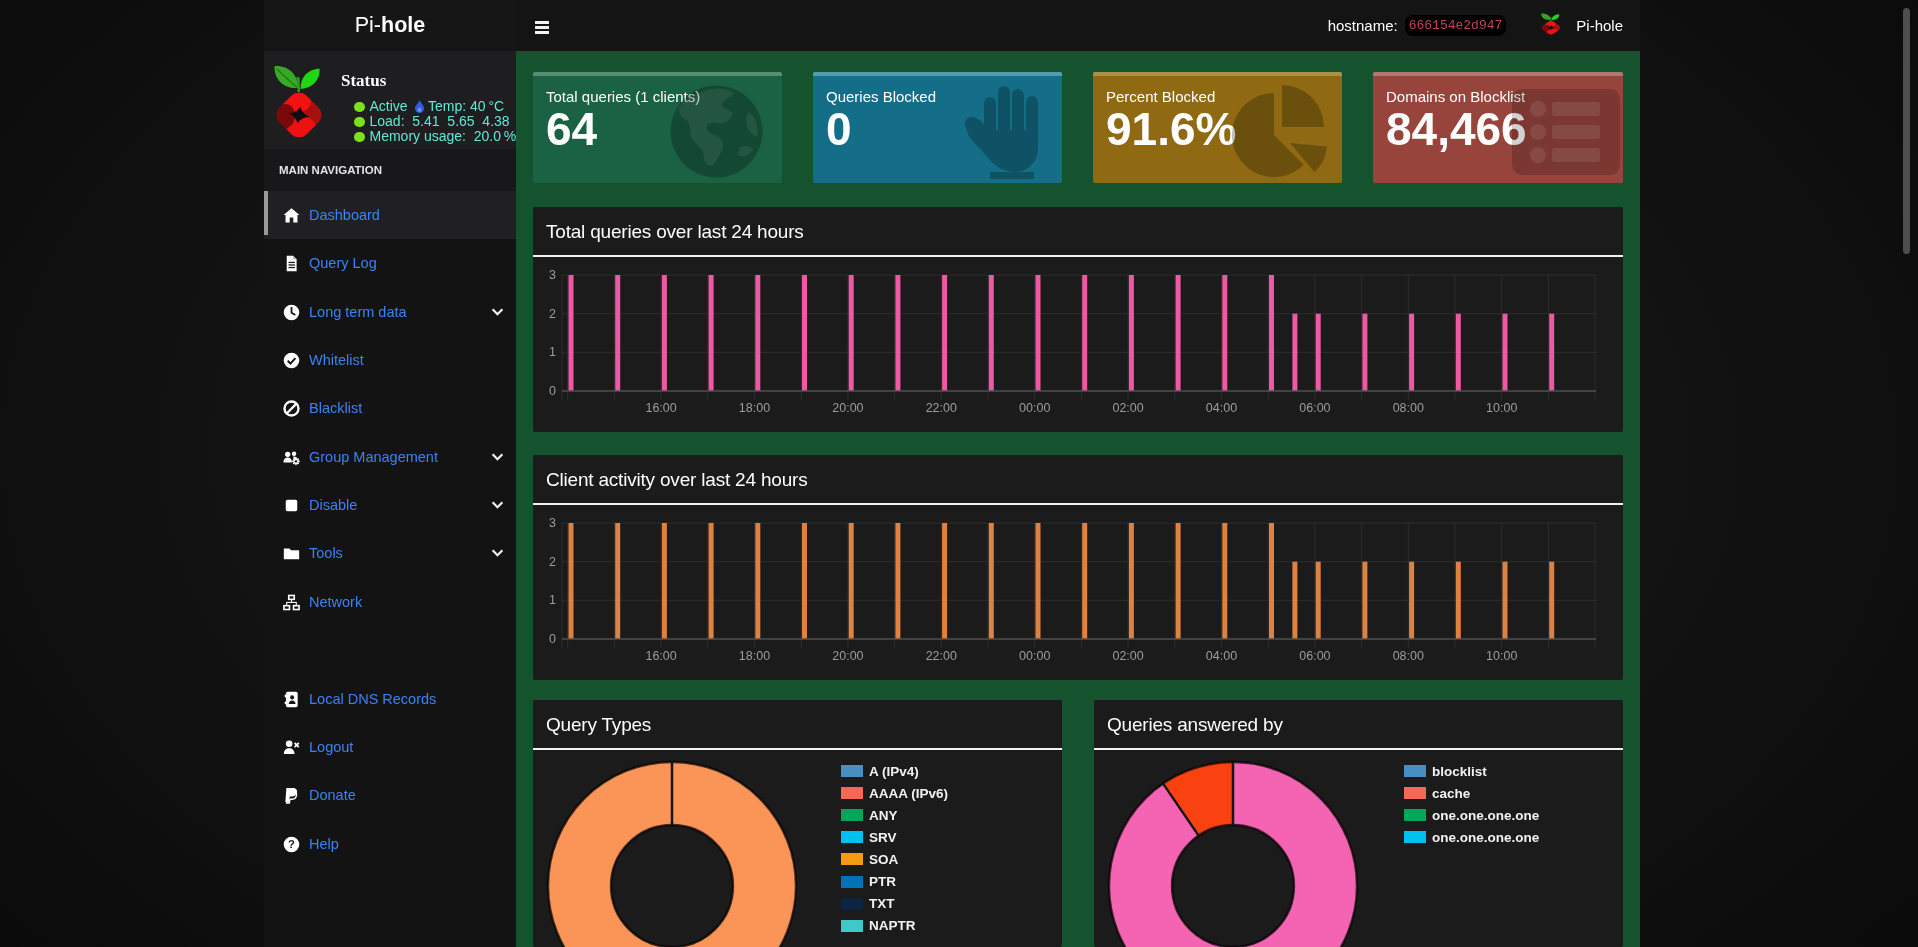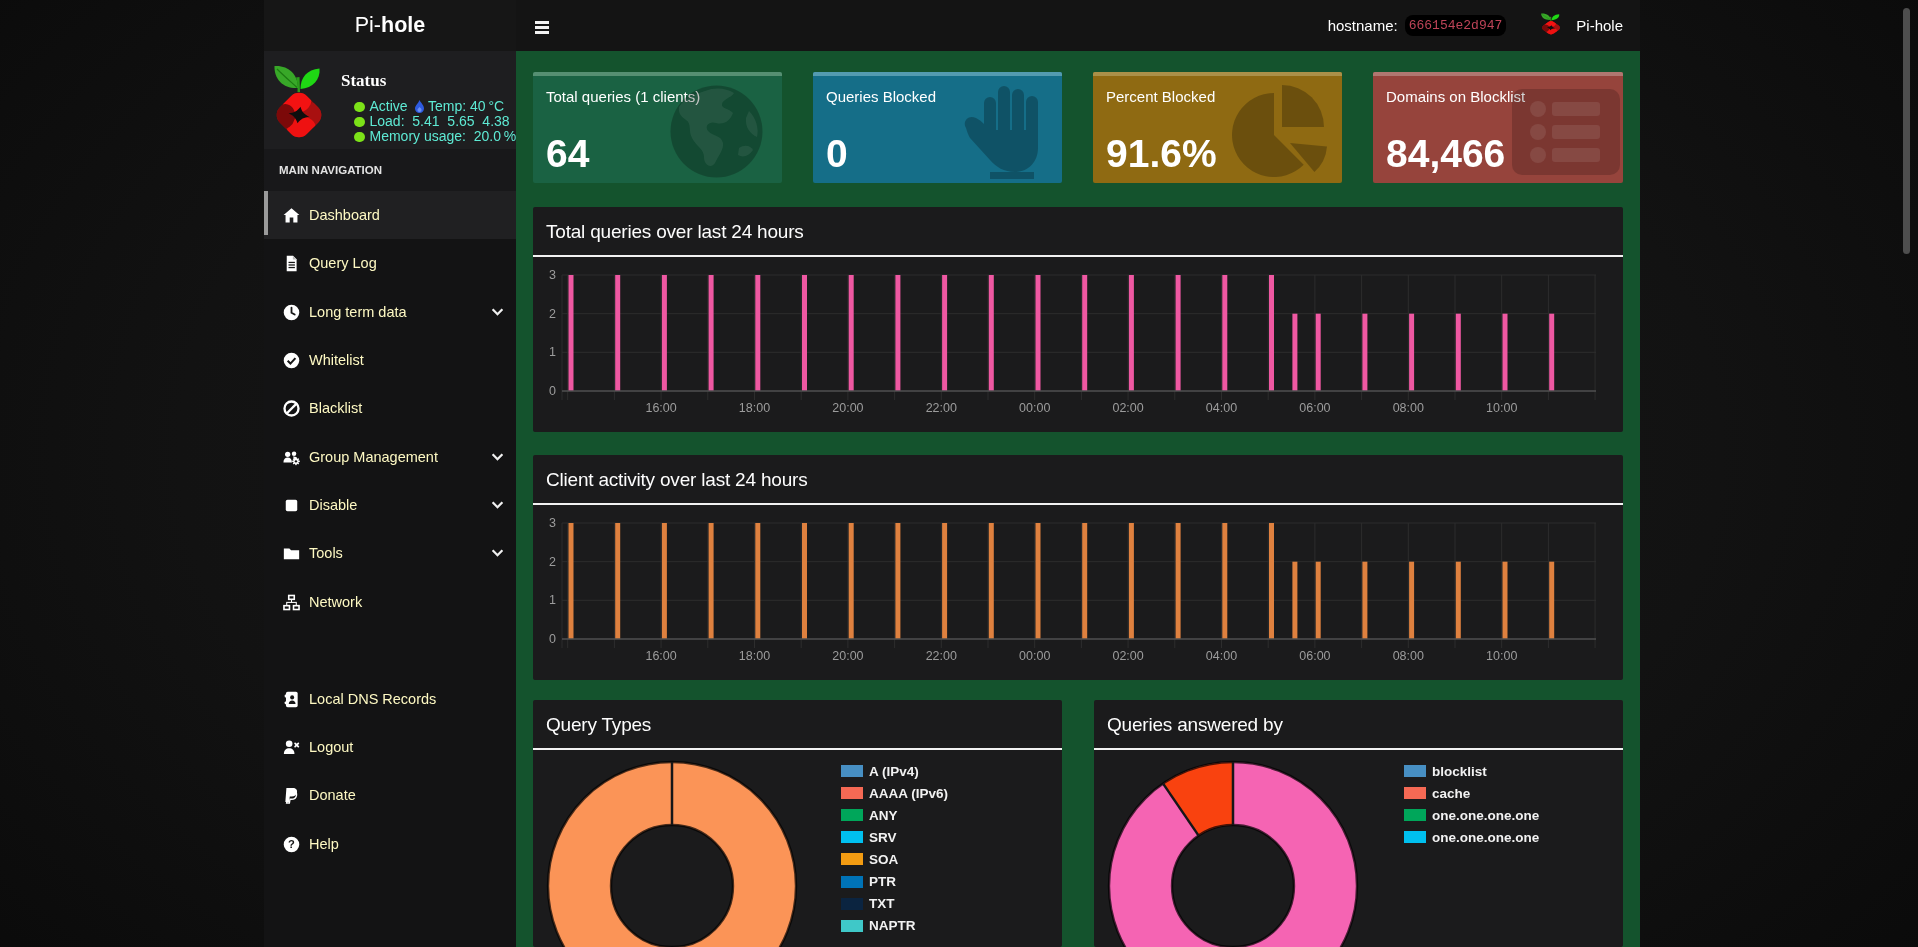"64" .card .t2 { font-size: 39px -> 46px; top: 60px -> 30px }
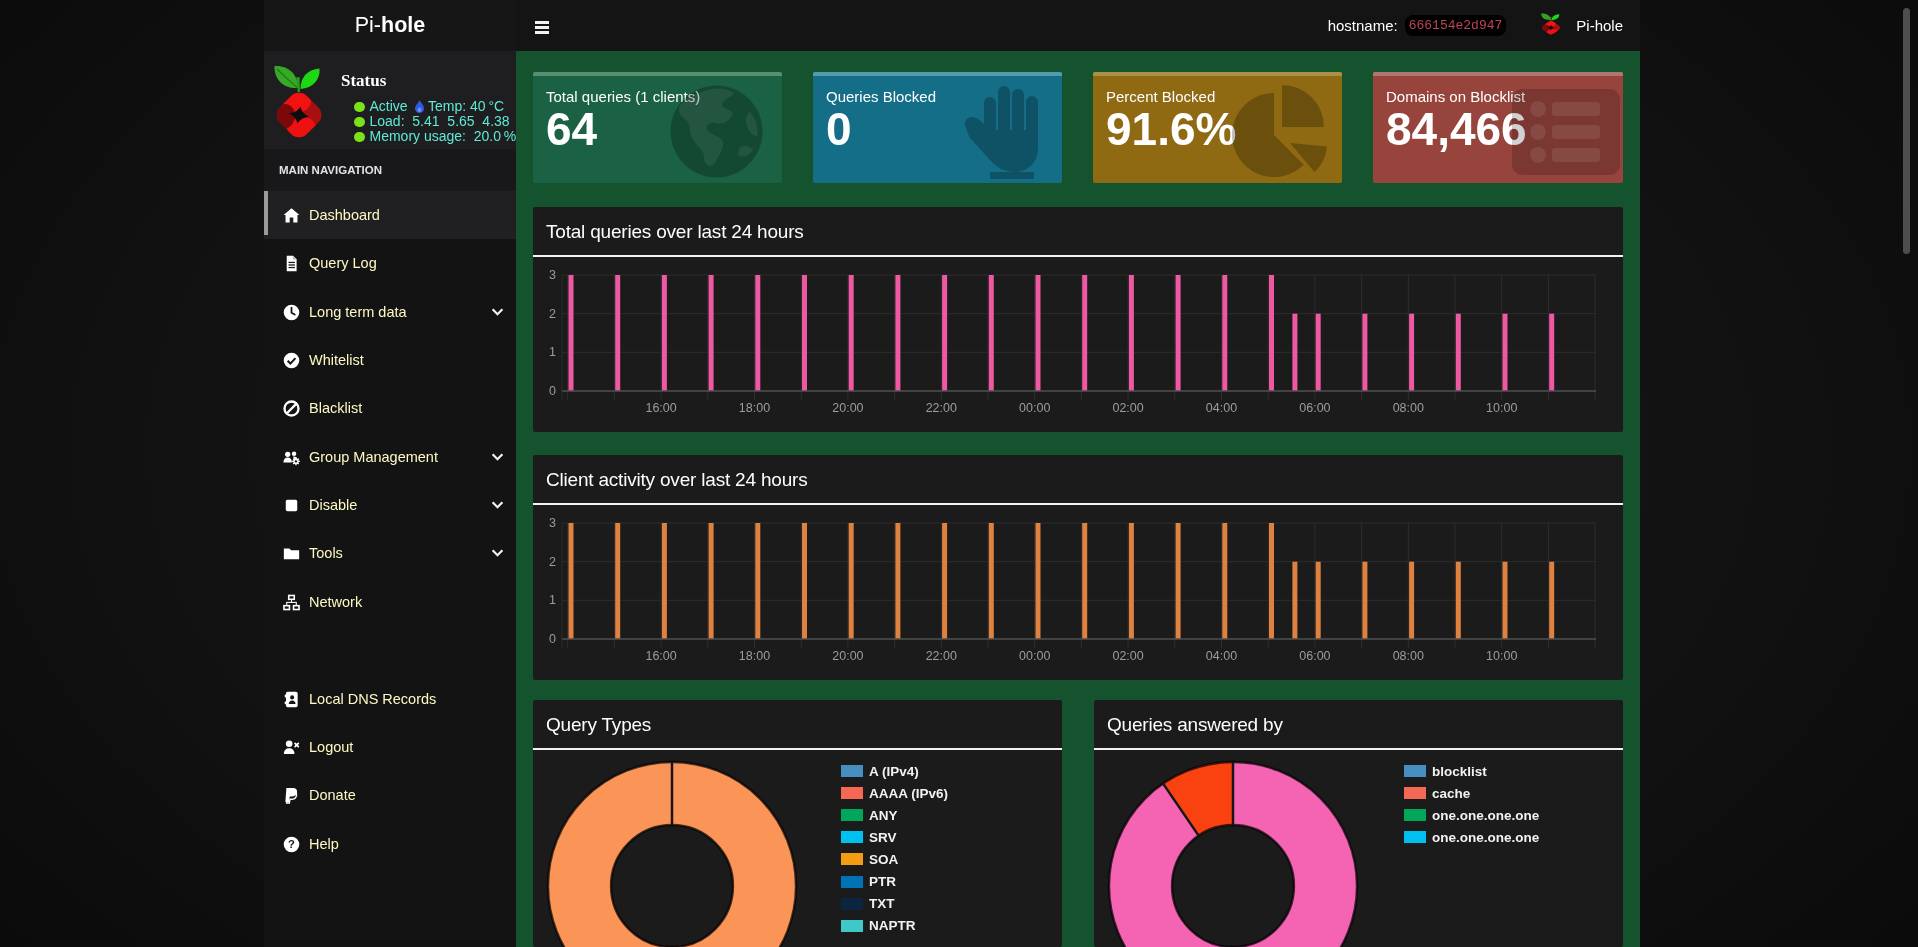"Dashboard" .mi { color: #fef9c3 -> #3b82f6 }
